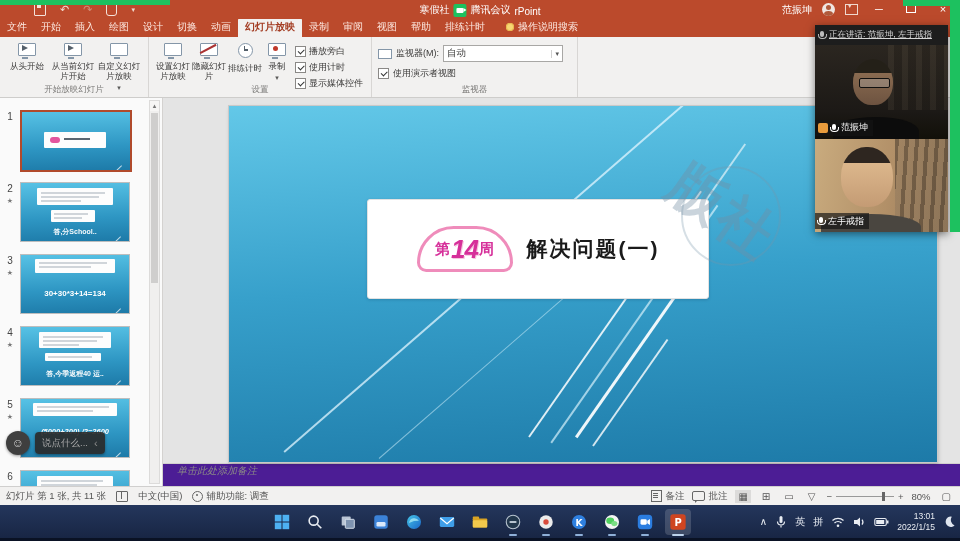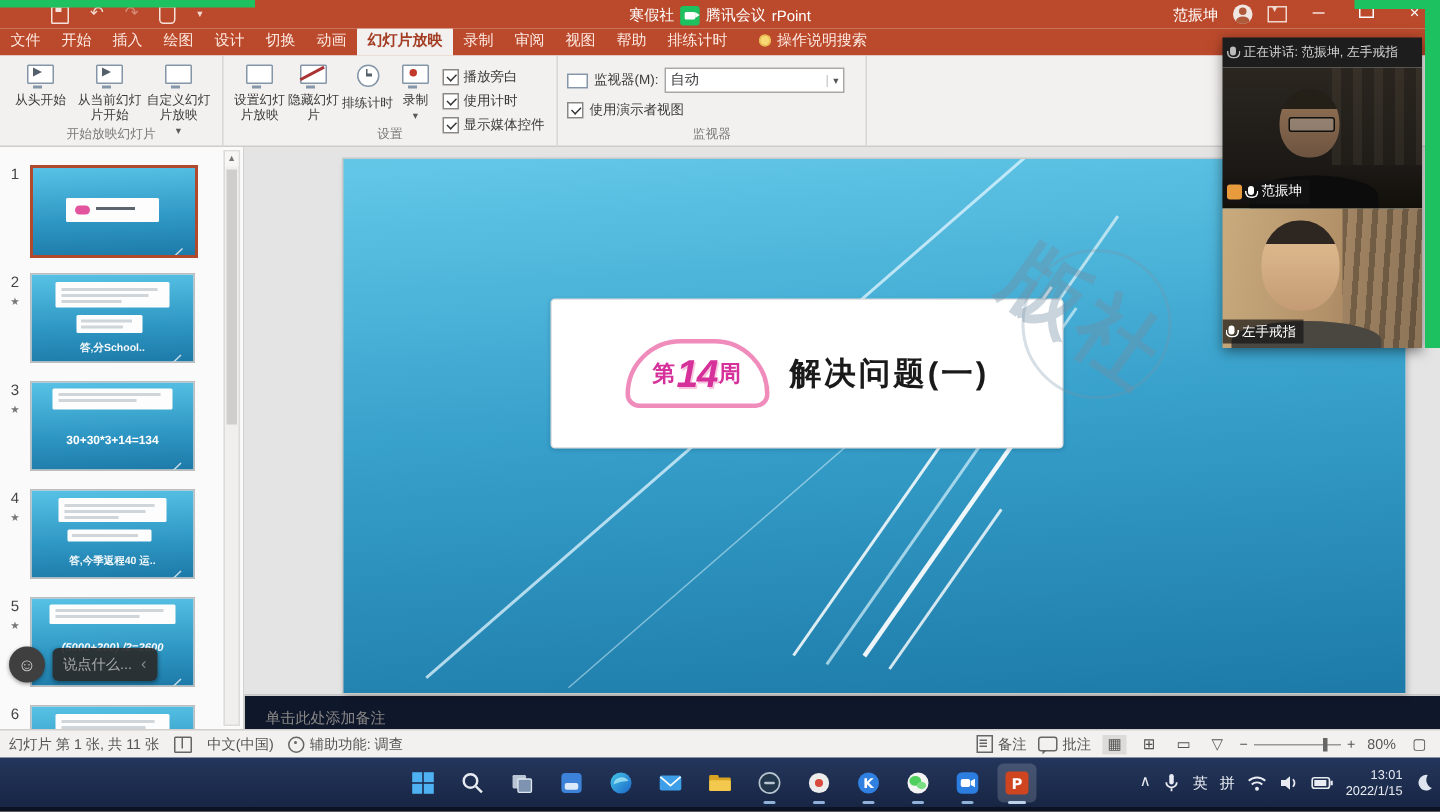"正在讲话: 范振坤, 左手戒指" .vheader { text-decoration: none -> underline }
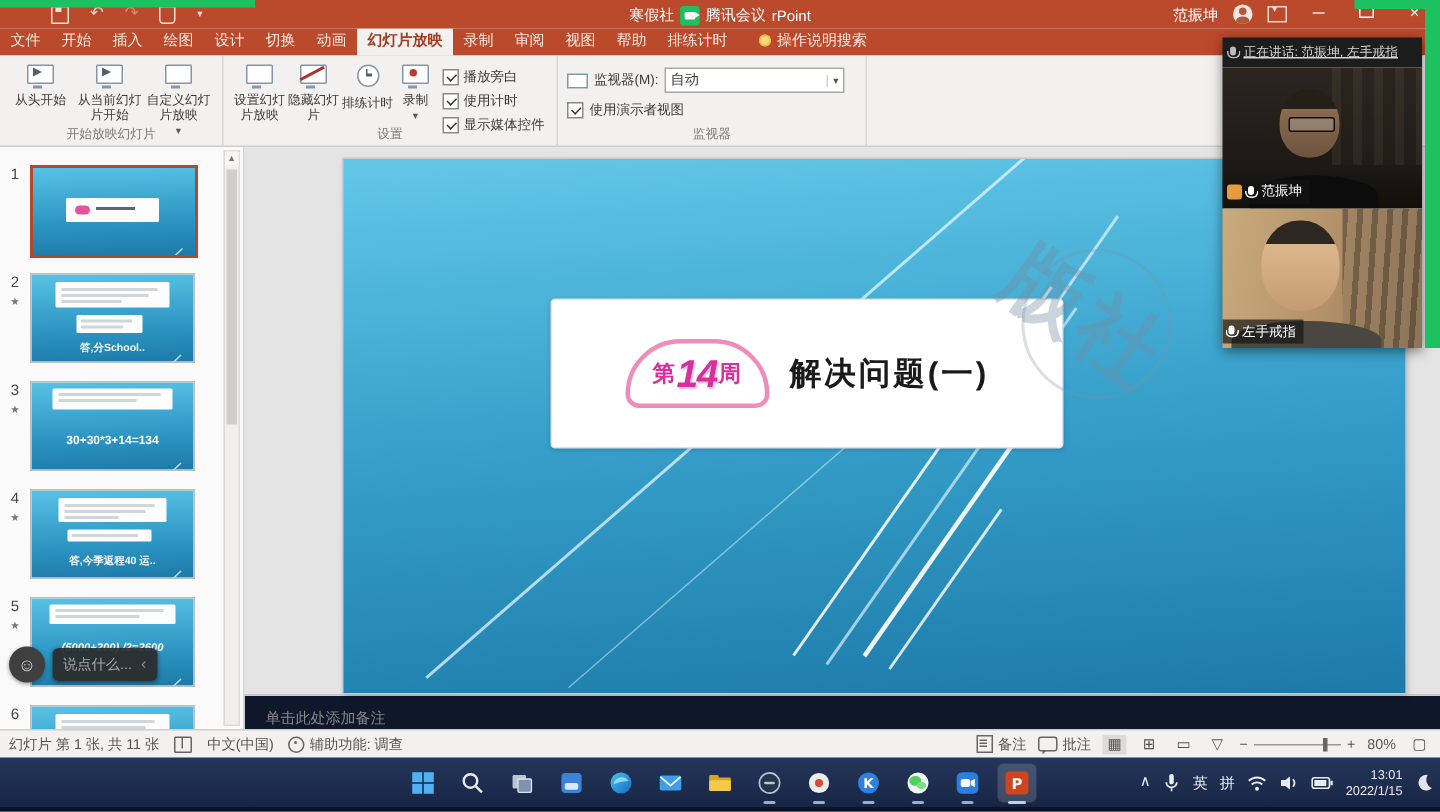"单击此处添加备注" .notesbar { align-items: flex-end -> flex-start; background: #0f172a -> #4c1d95; font-style: none -> italic }
